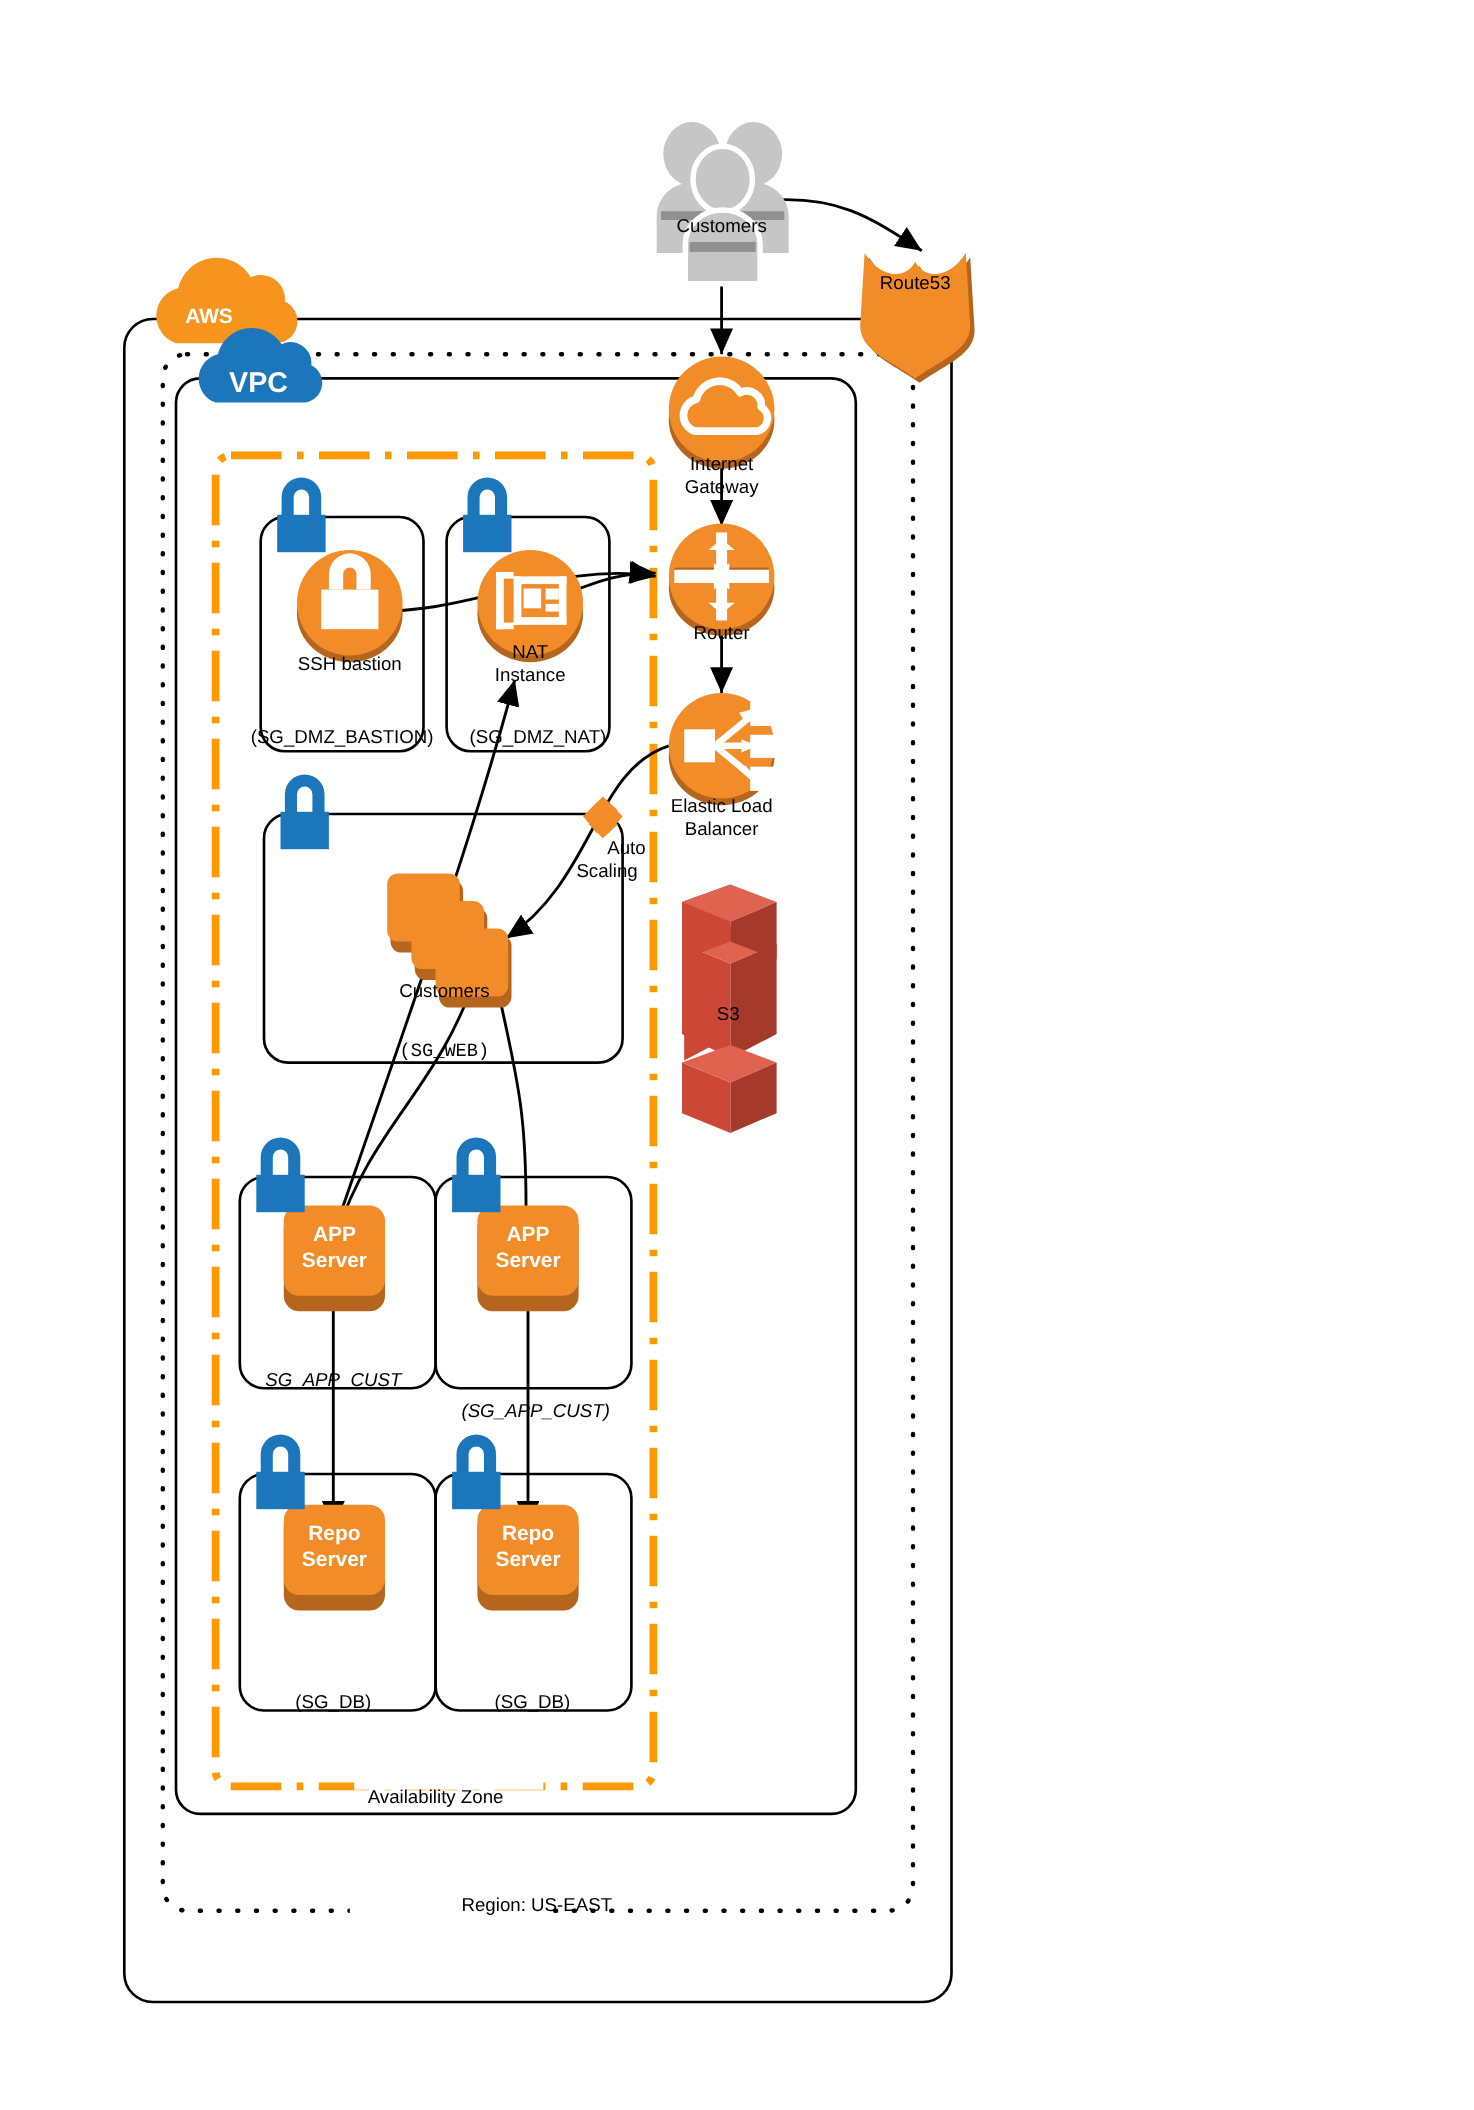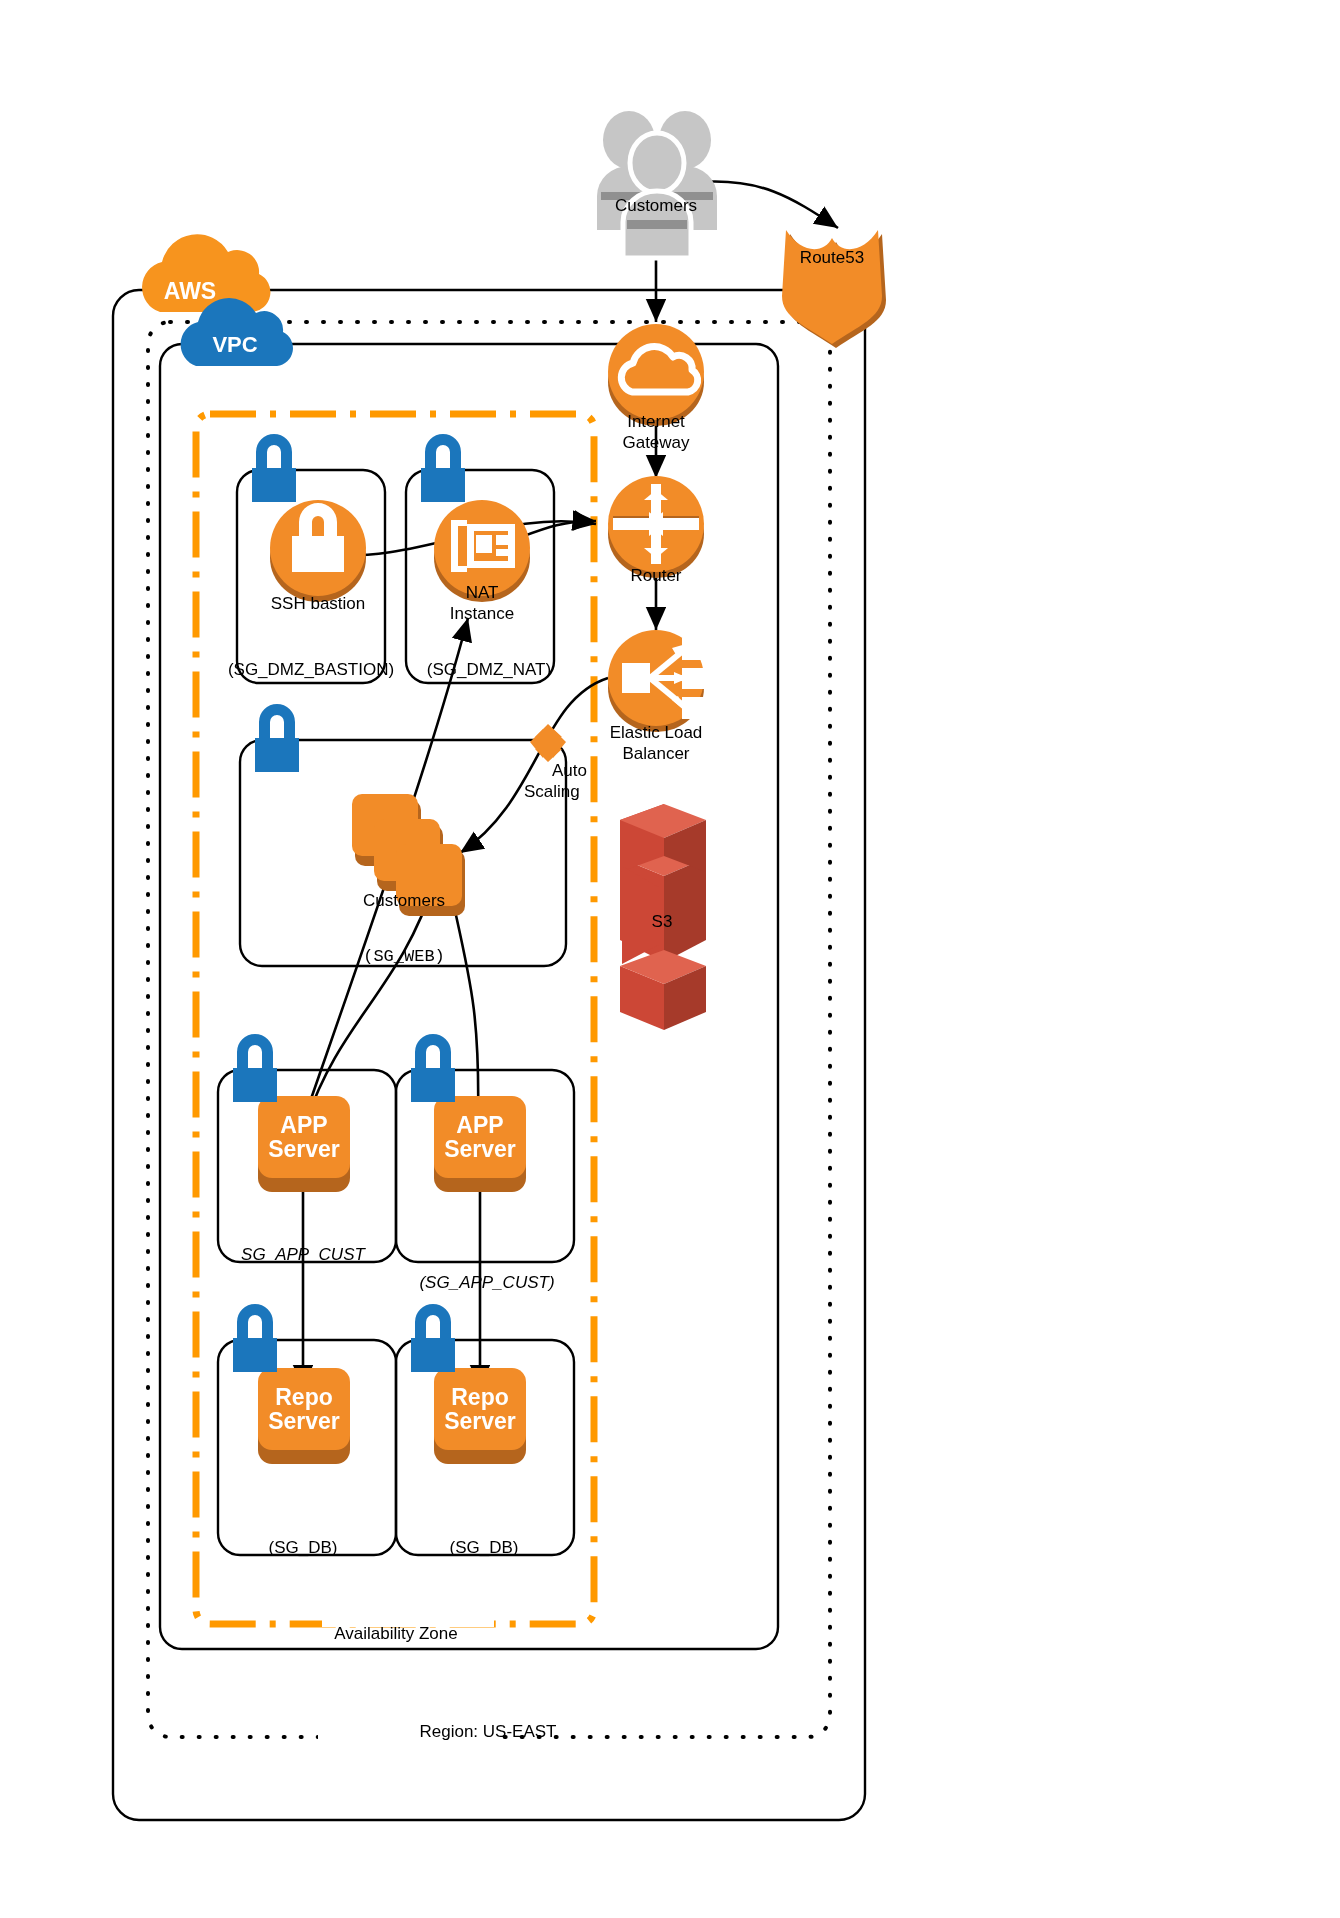"AWS" .lbl-white { font-size: 23px -> 19px }
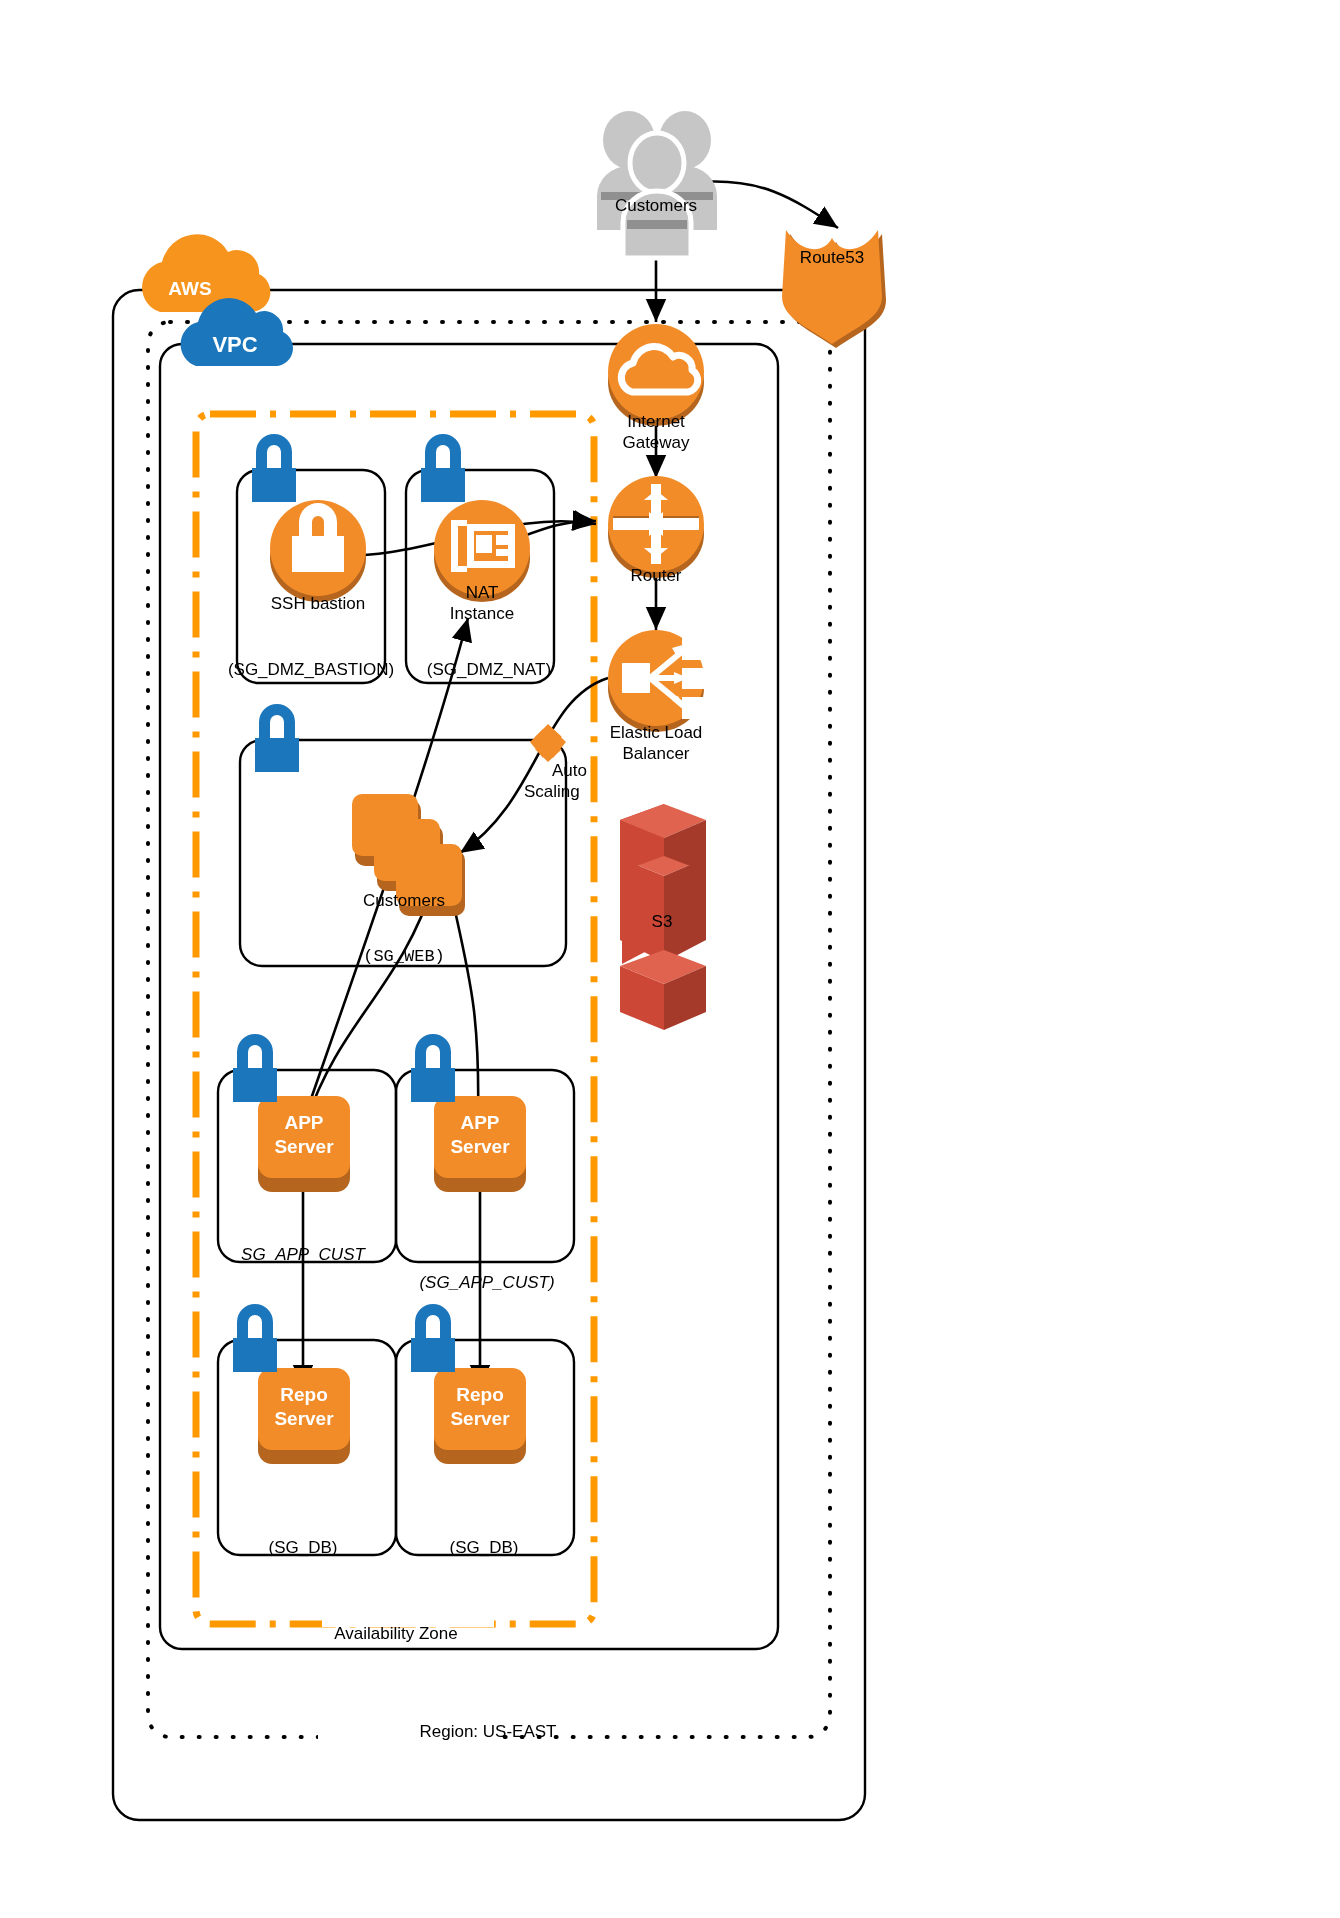"VPC" div.lbl { font-size: 22px -> 26px }
